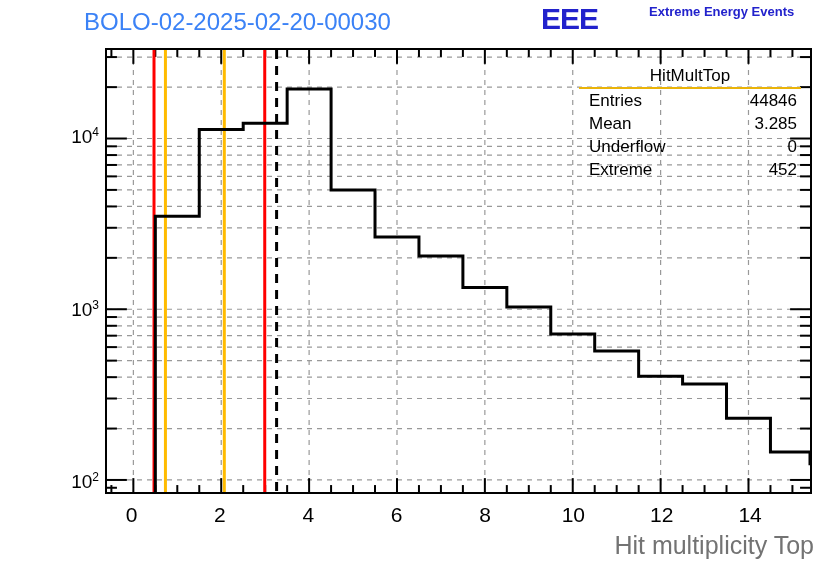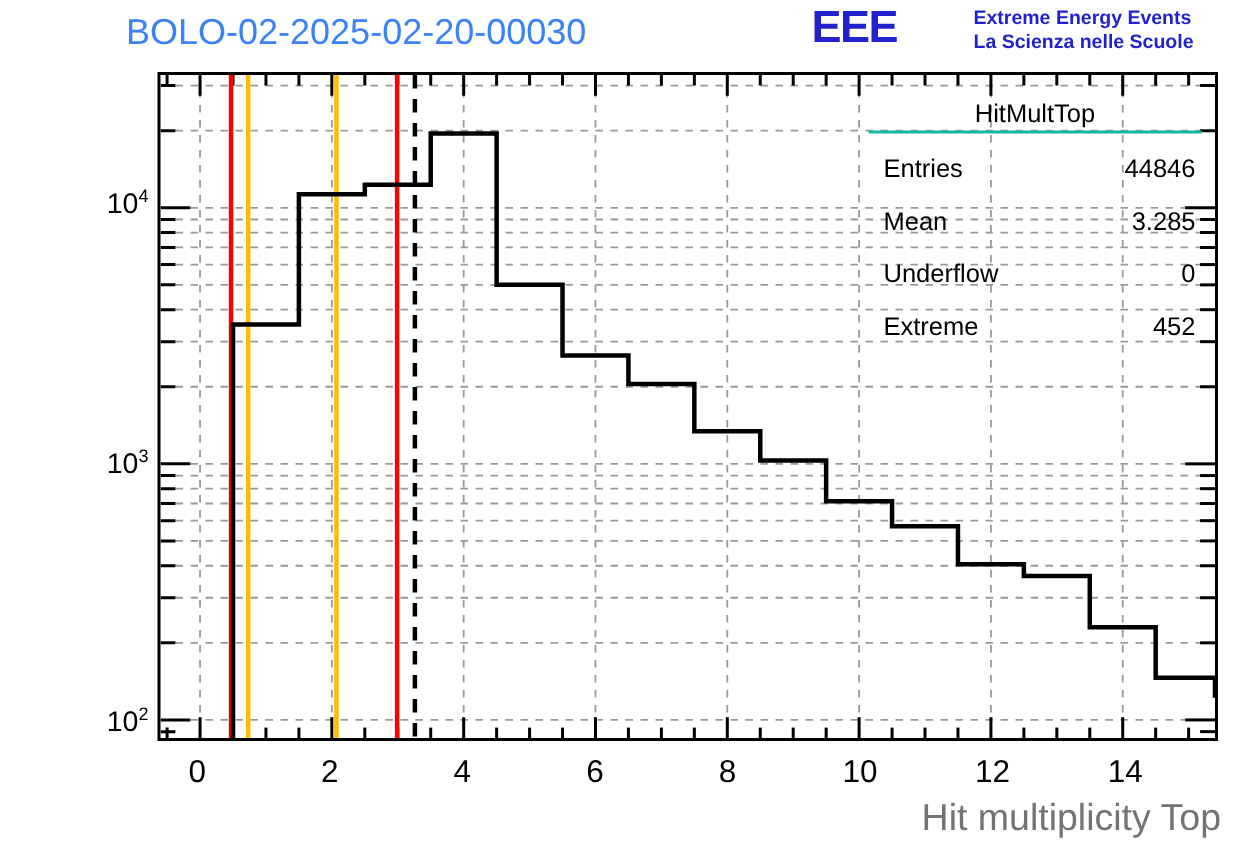"La Scienza nelle Scuole" div.eee-logo-line { html: <div>La Scienza nelle Scuole</div> -> none }
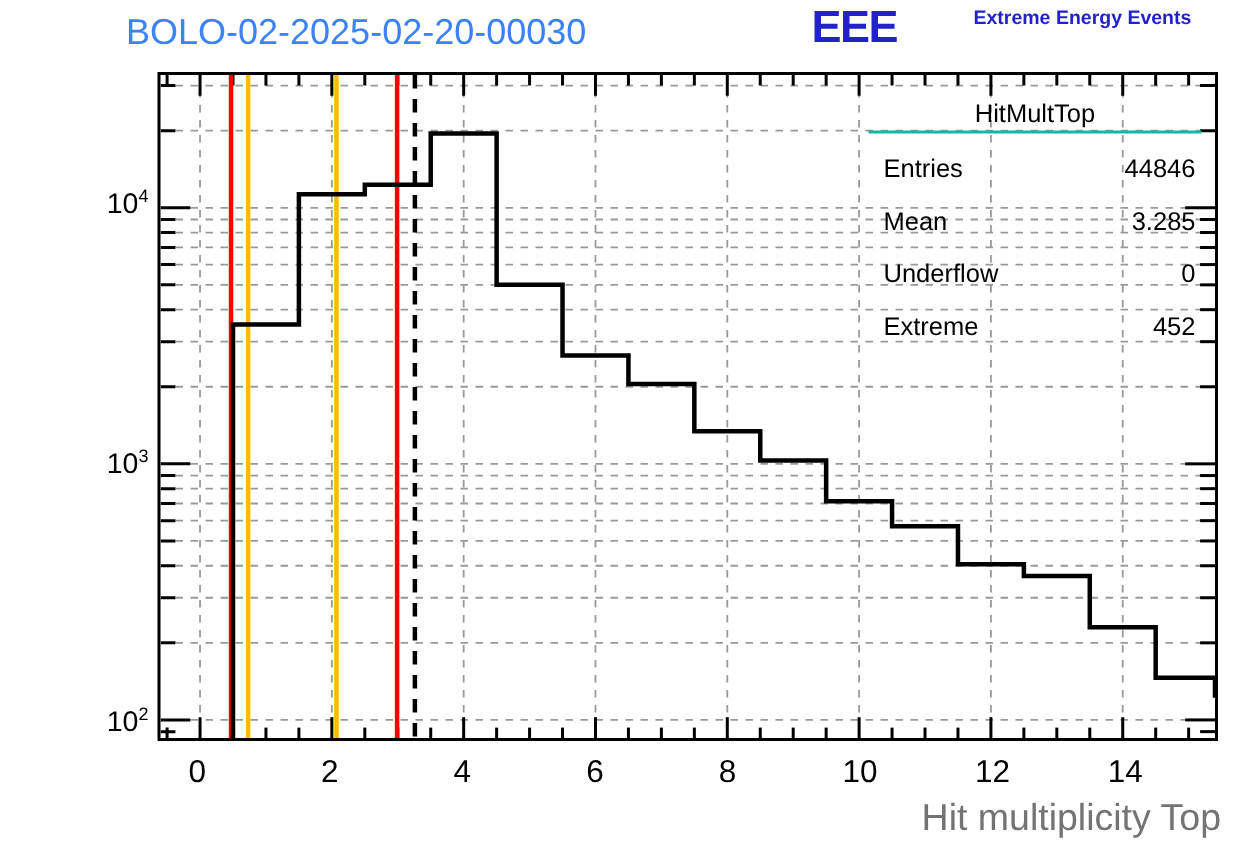"HitMultTop" #stats-title { border-bottom: 2px solid #14b8a6 -> 2px solid #eab308 }
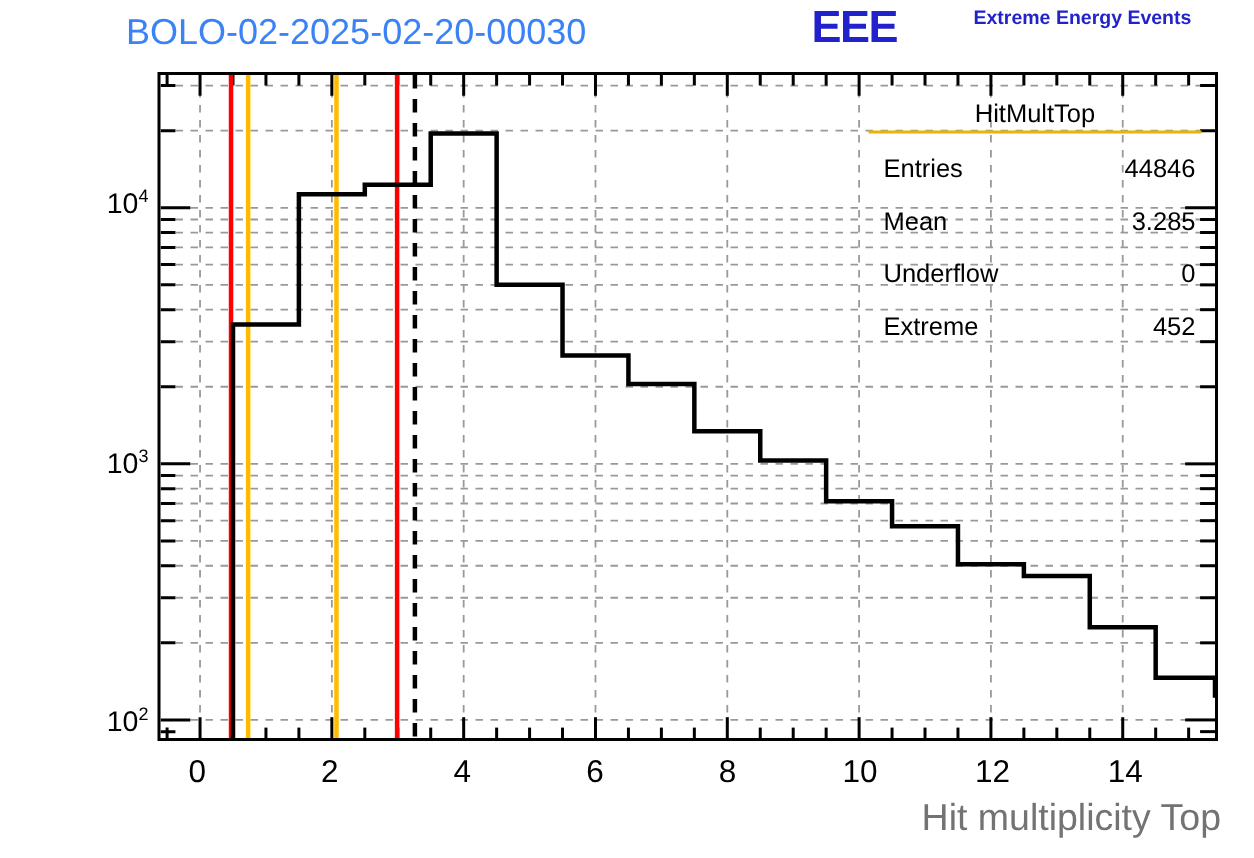"Entries" .stats-row { padding: 12px 4px 0 10px -> 0 4px 0 10px }
